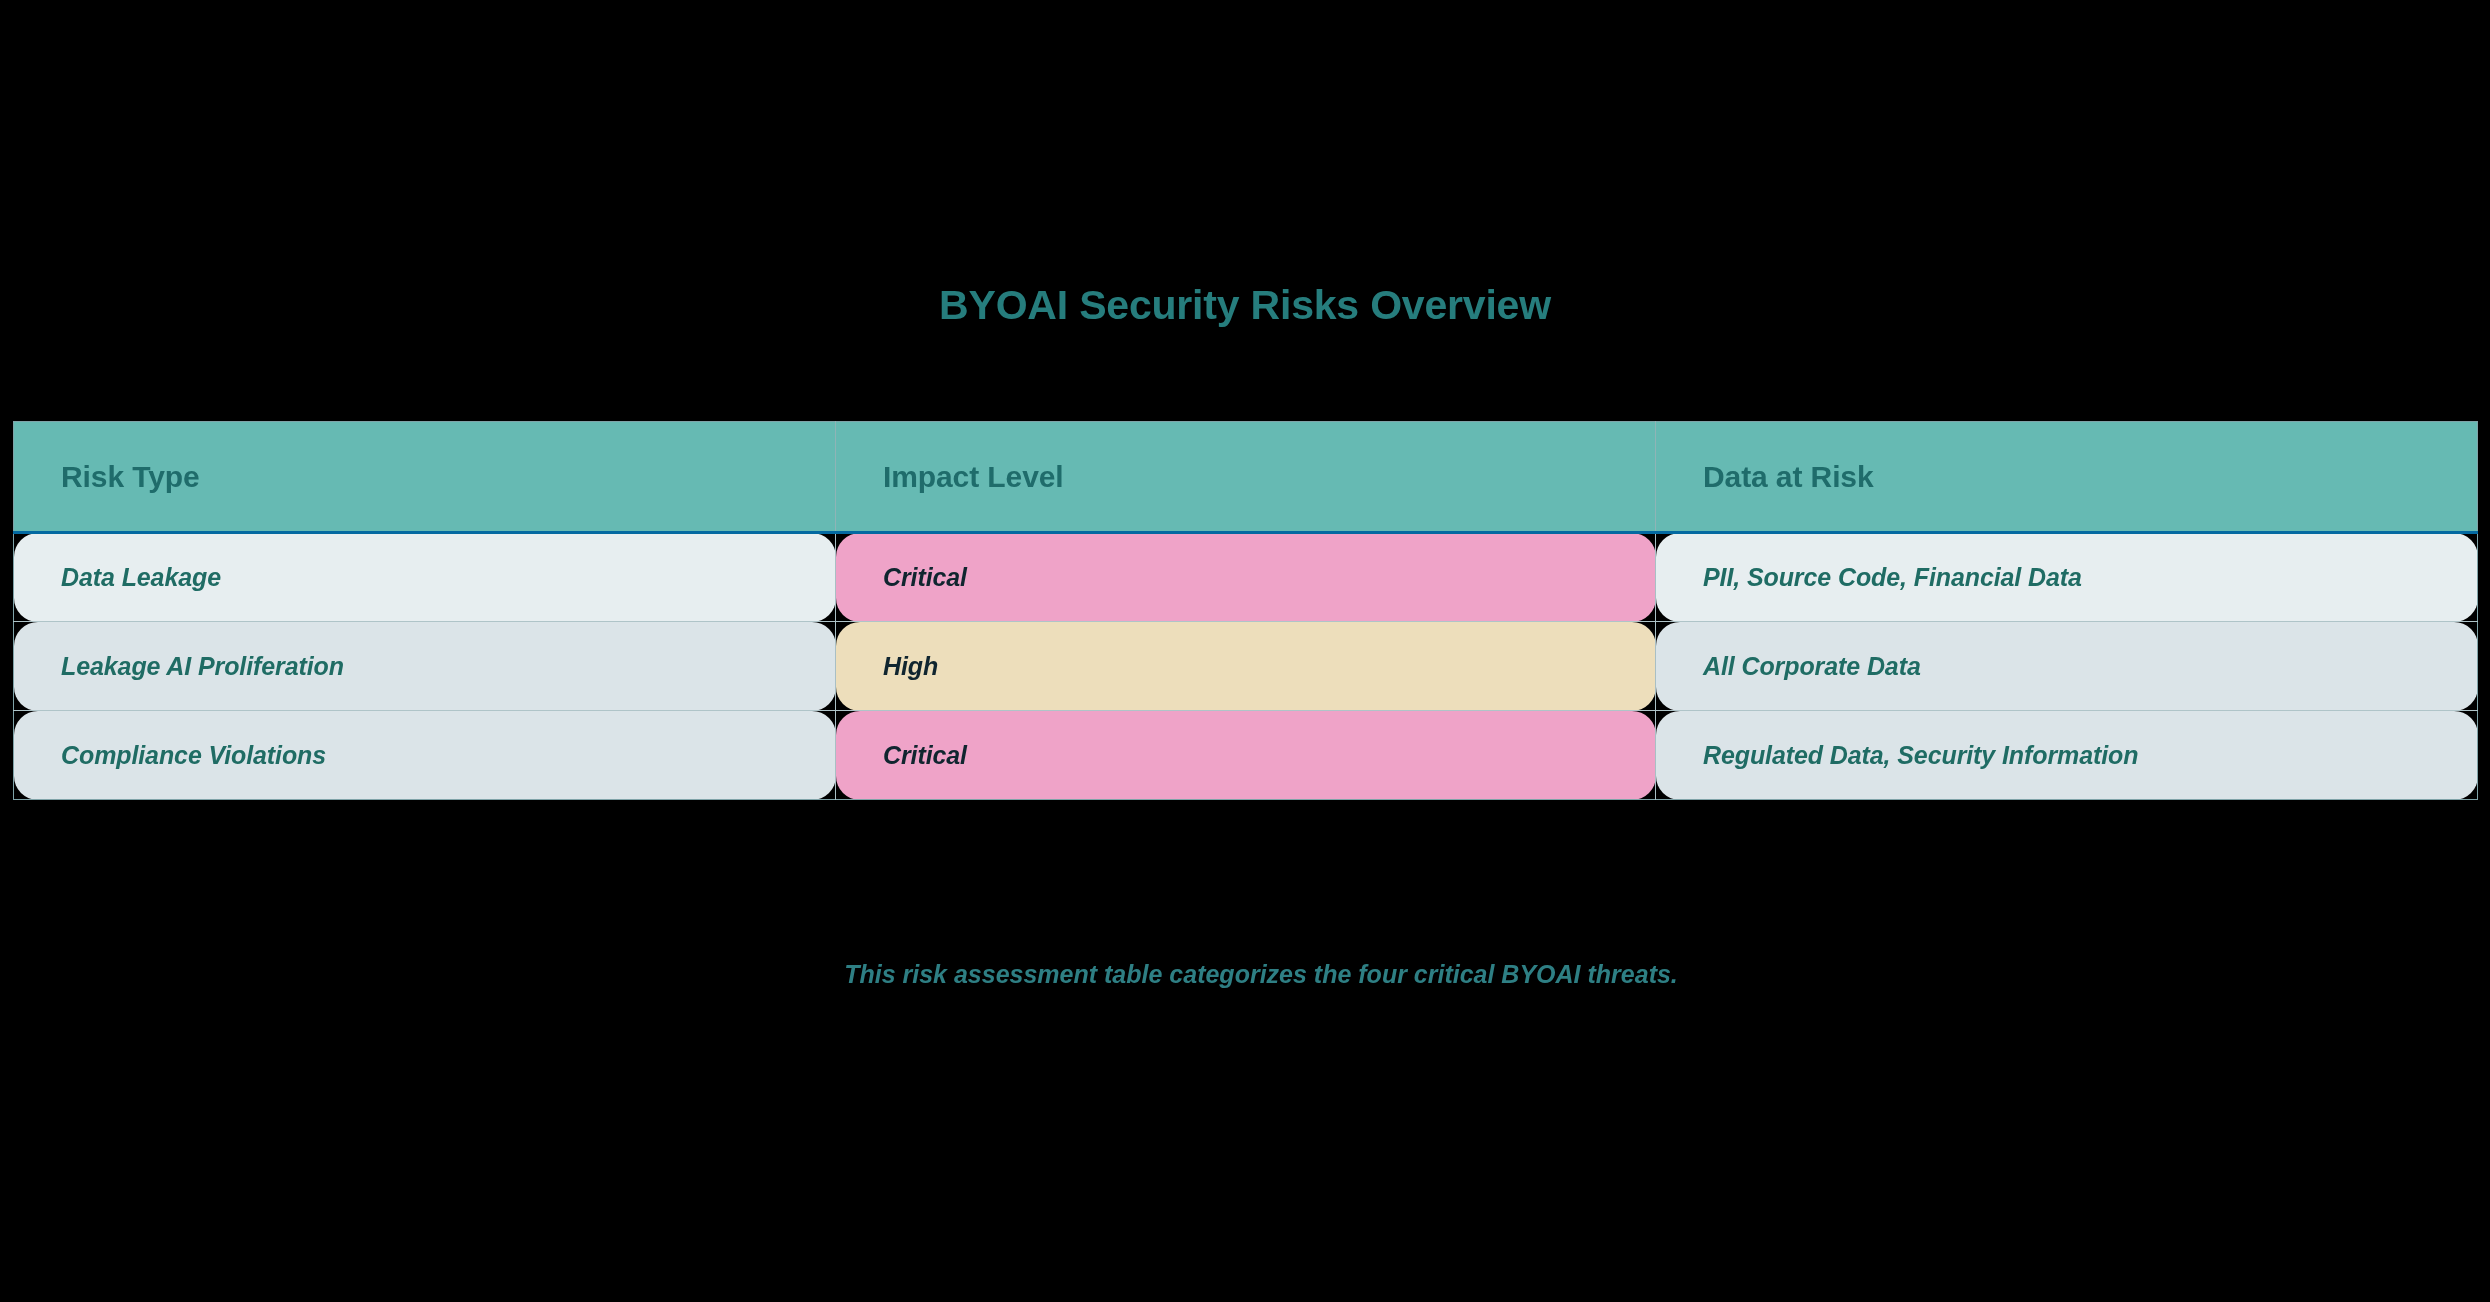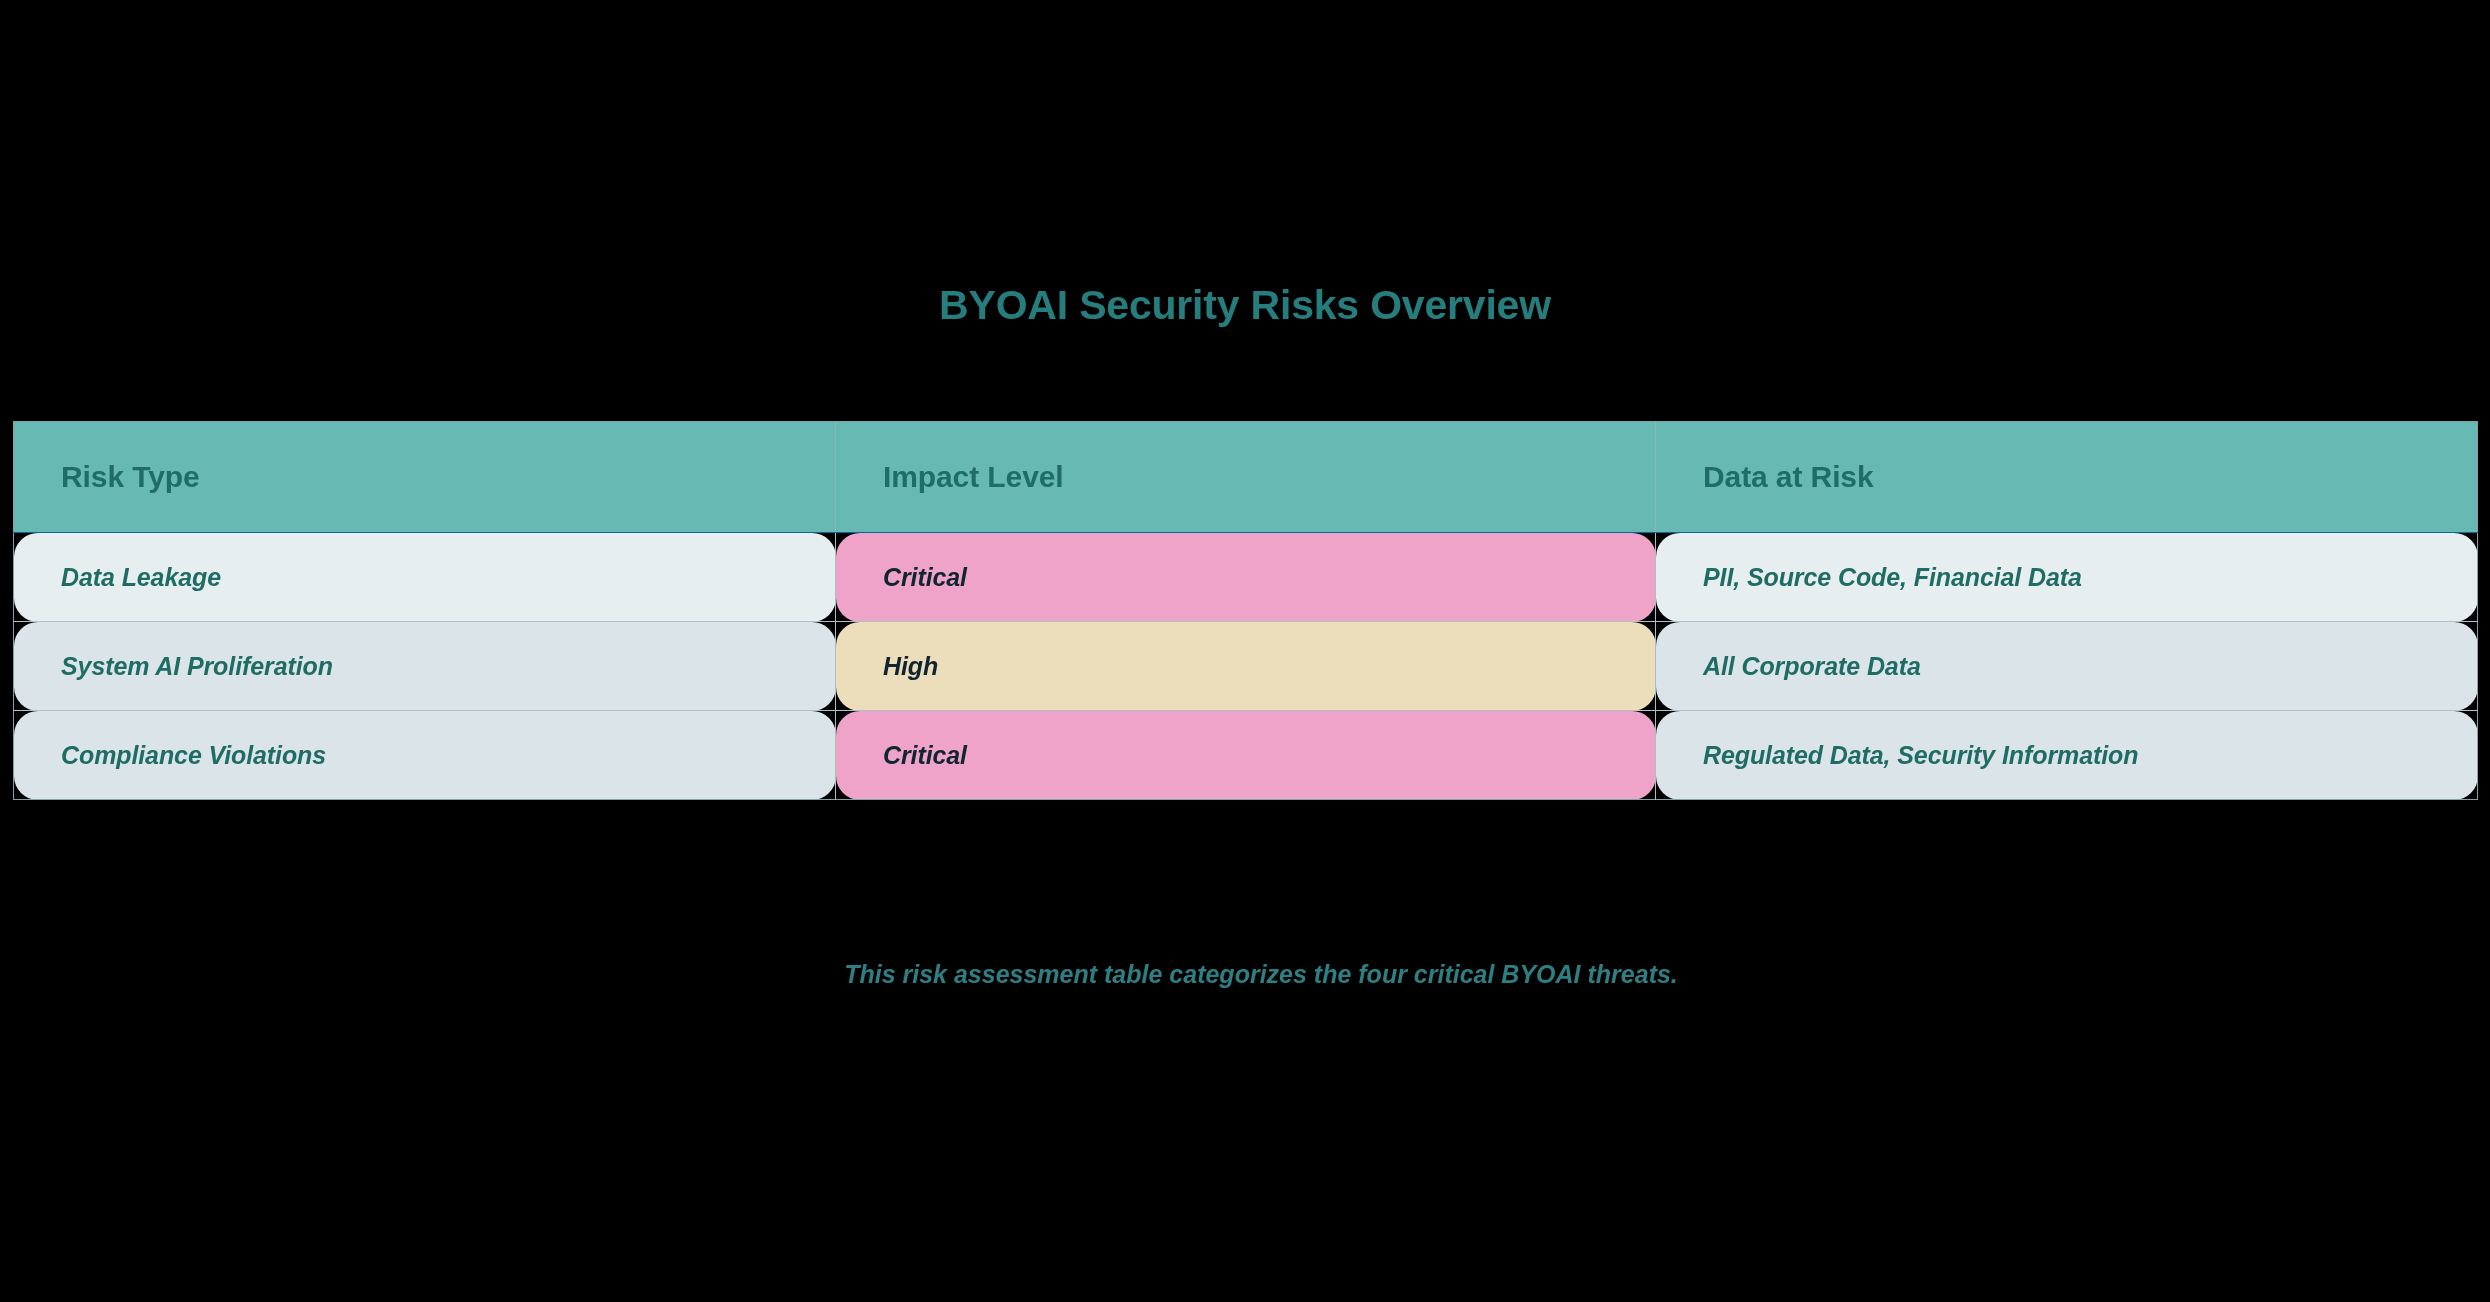"Risk Type" thead th { border-bottom: 1px solid #0369a1 -> 3px solid #0369a1 }
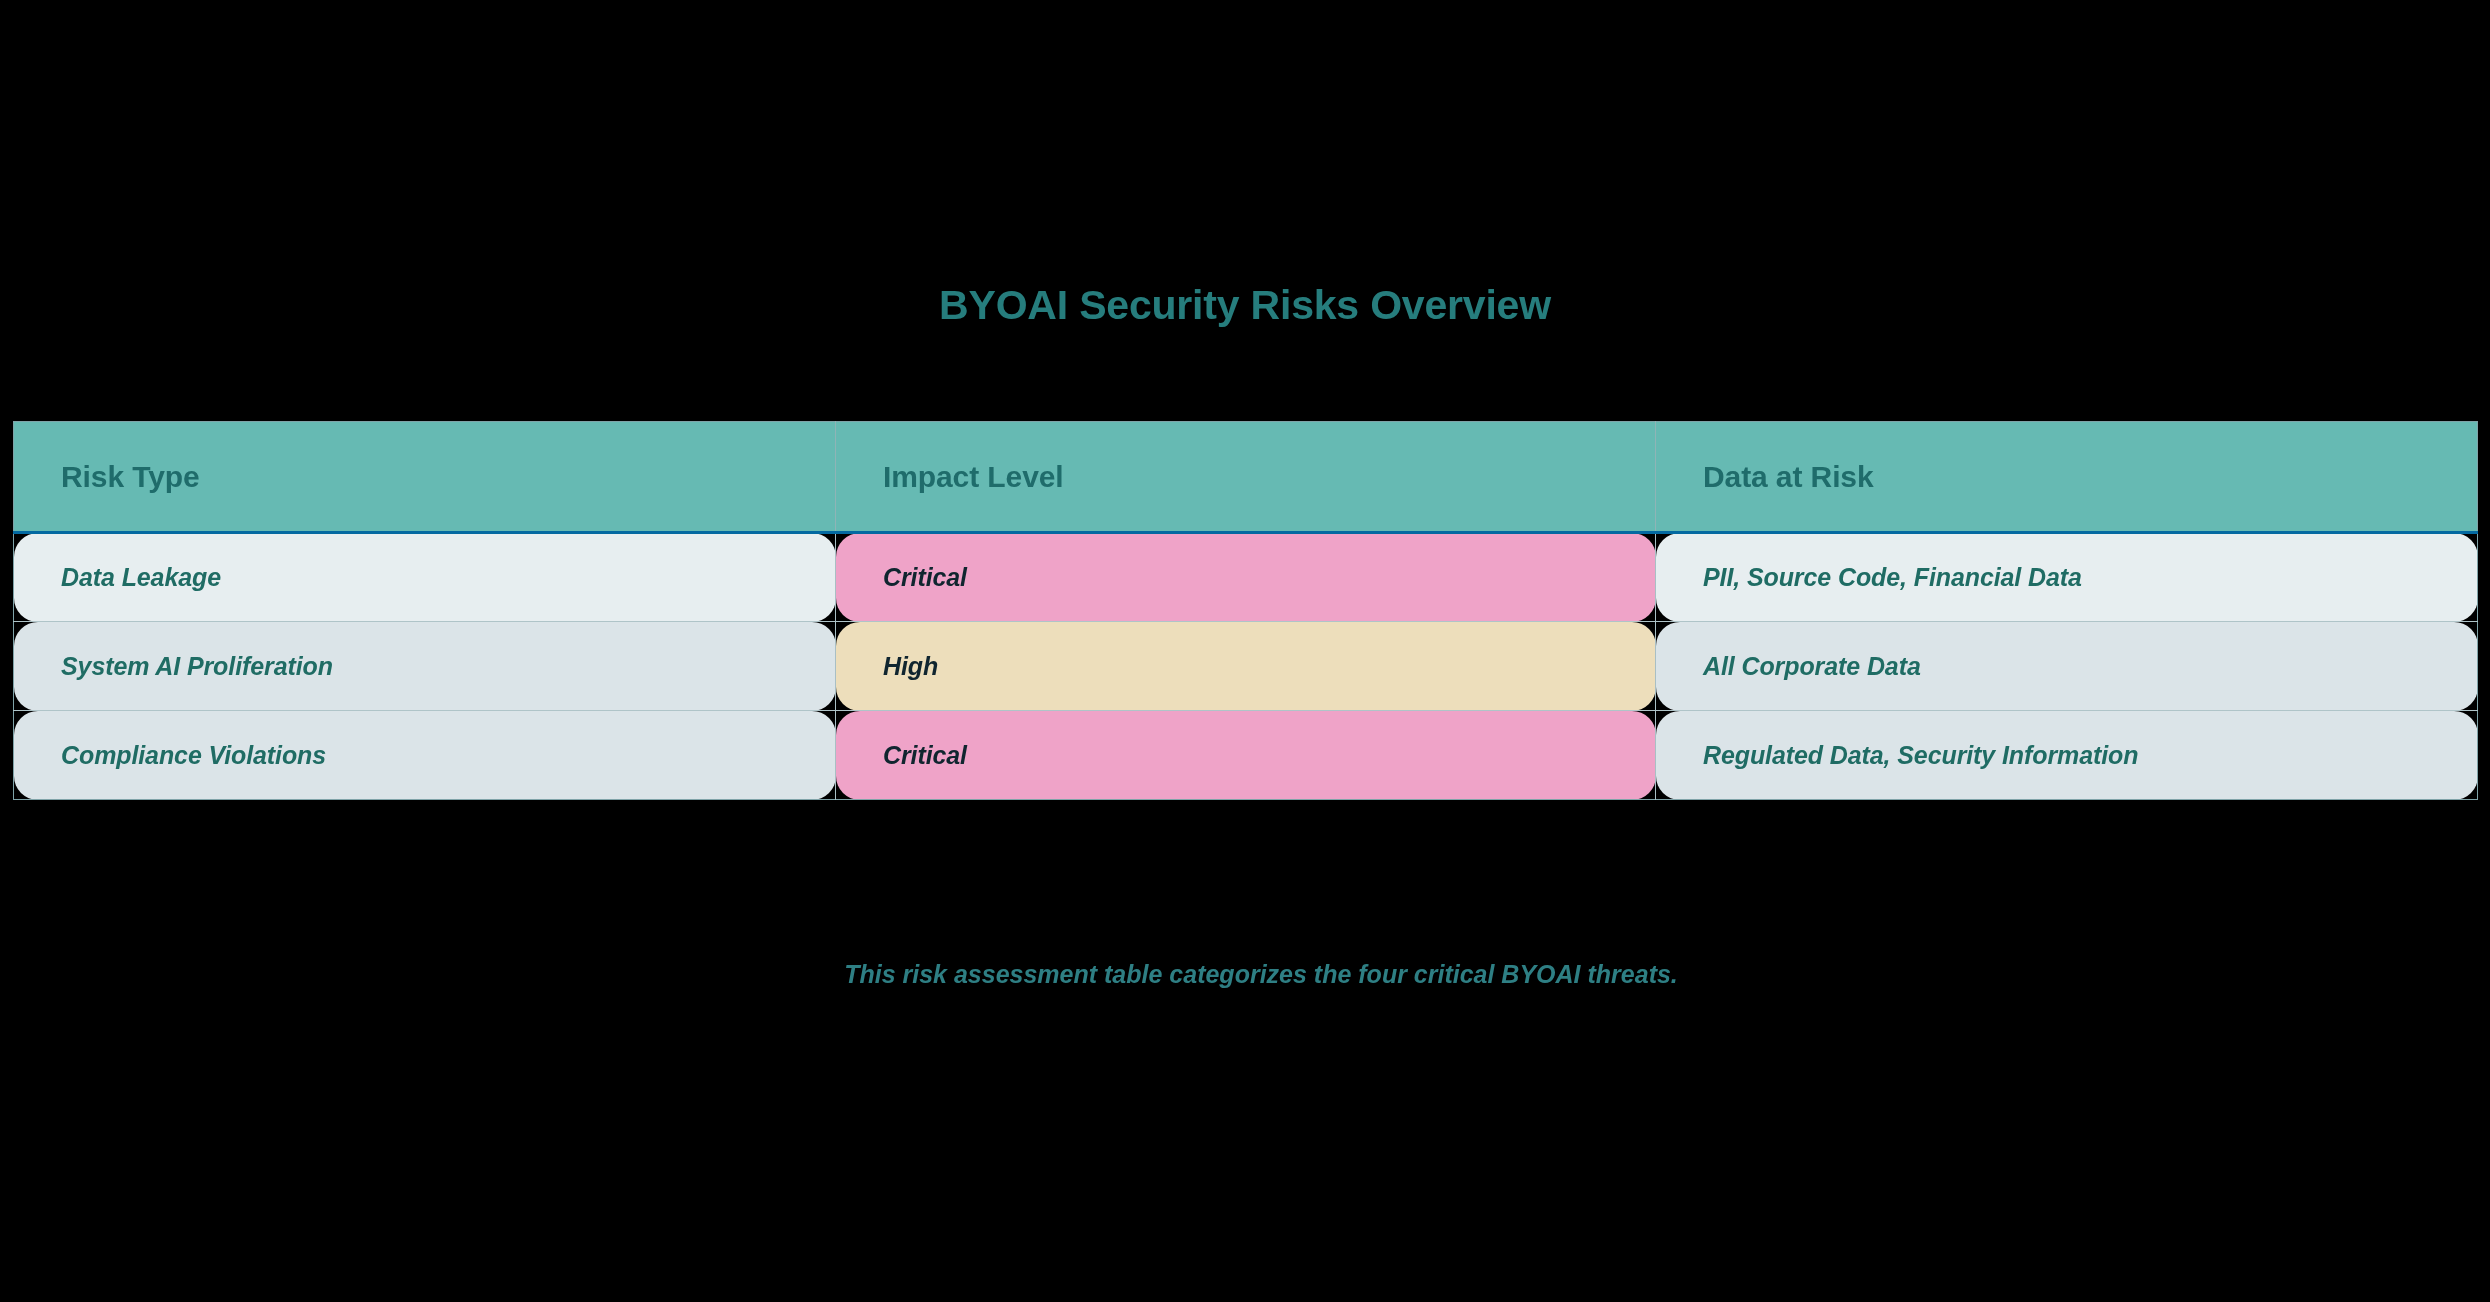"System AI Proliferation" td { text: System -> Leakage }
